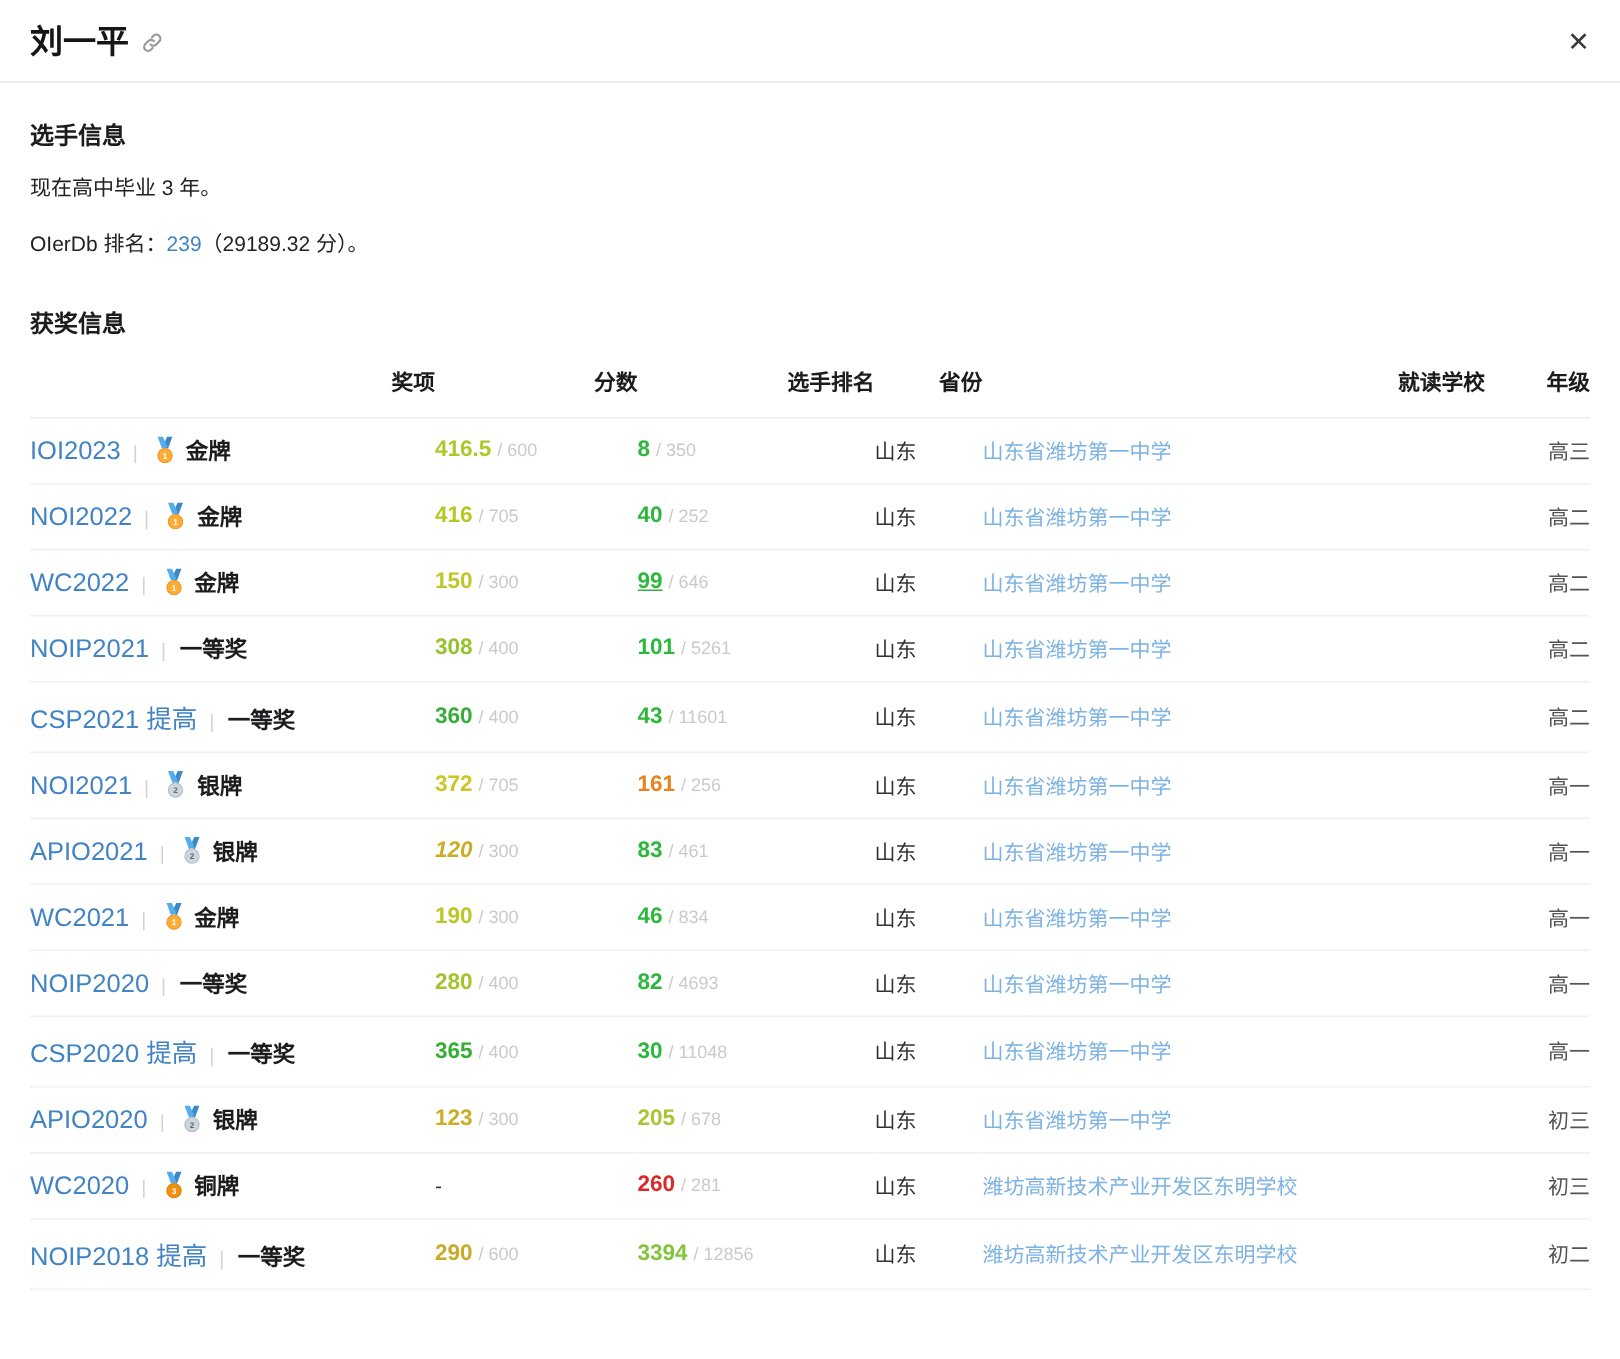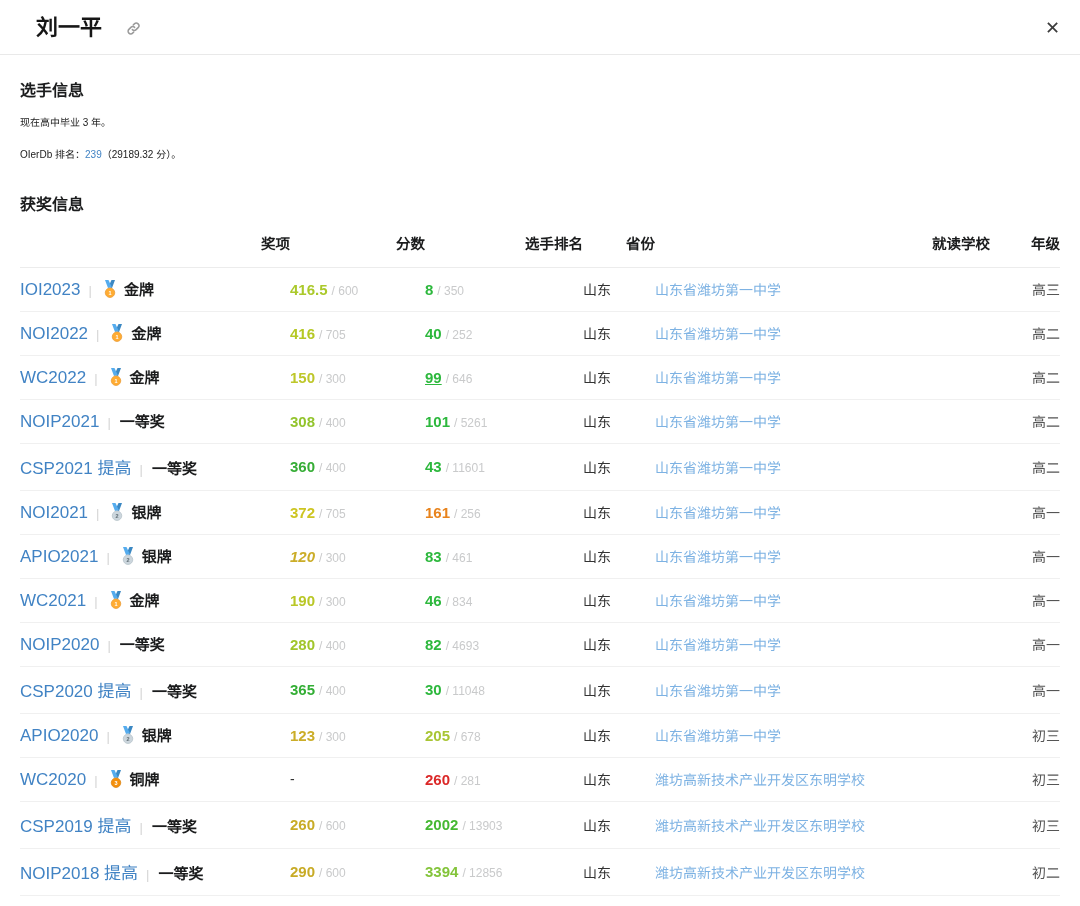"刘一平" .page-title { margin: 16px -> 0 }
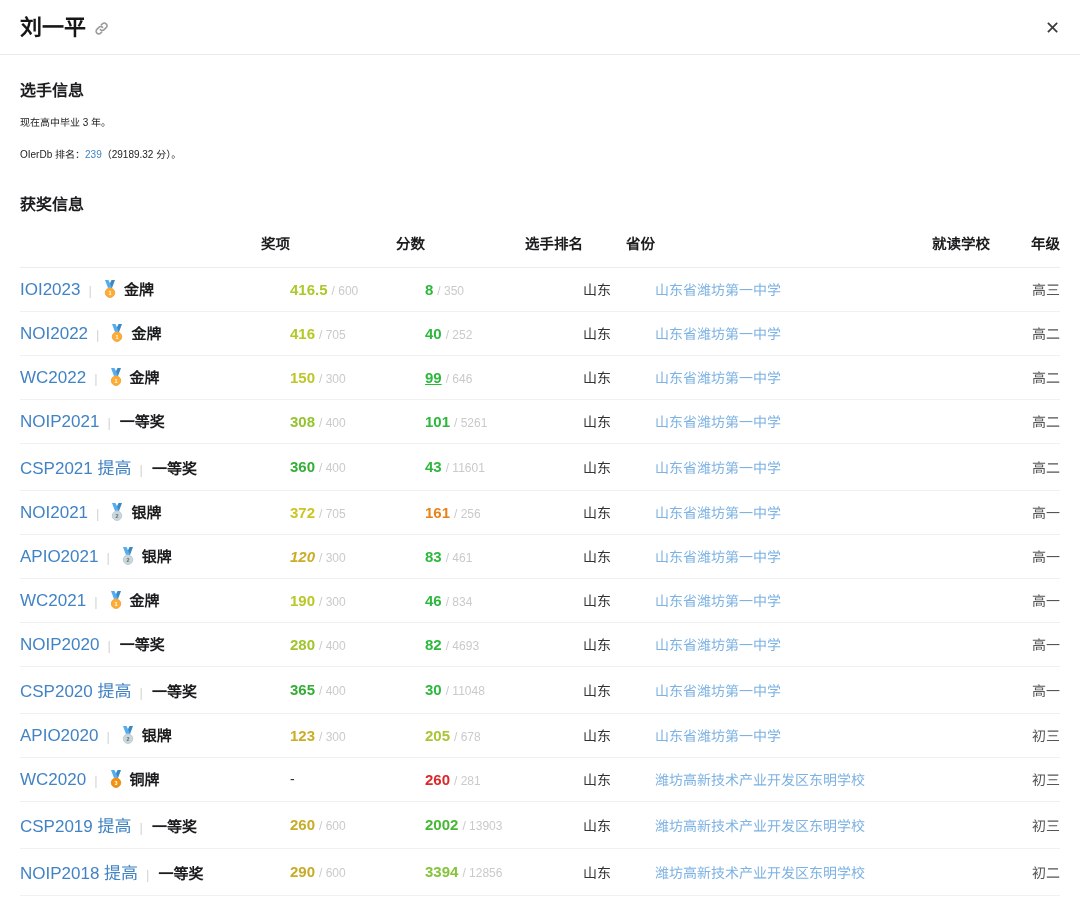"现在高中毕业 3 年。" .info-line { font-size: 10px -> 14px }
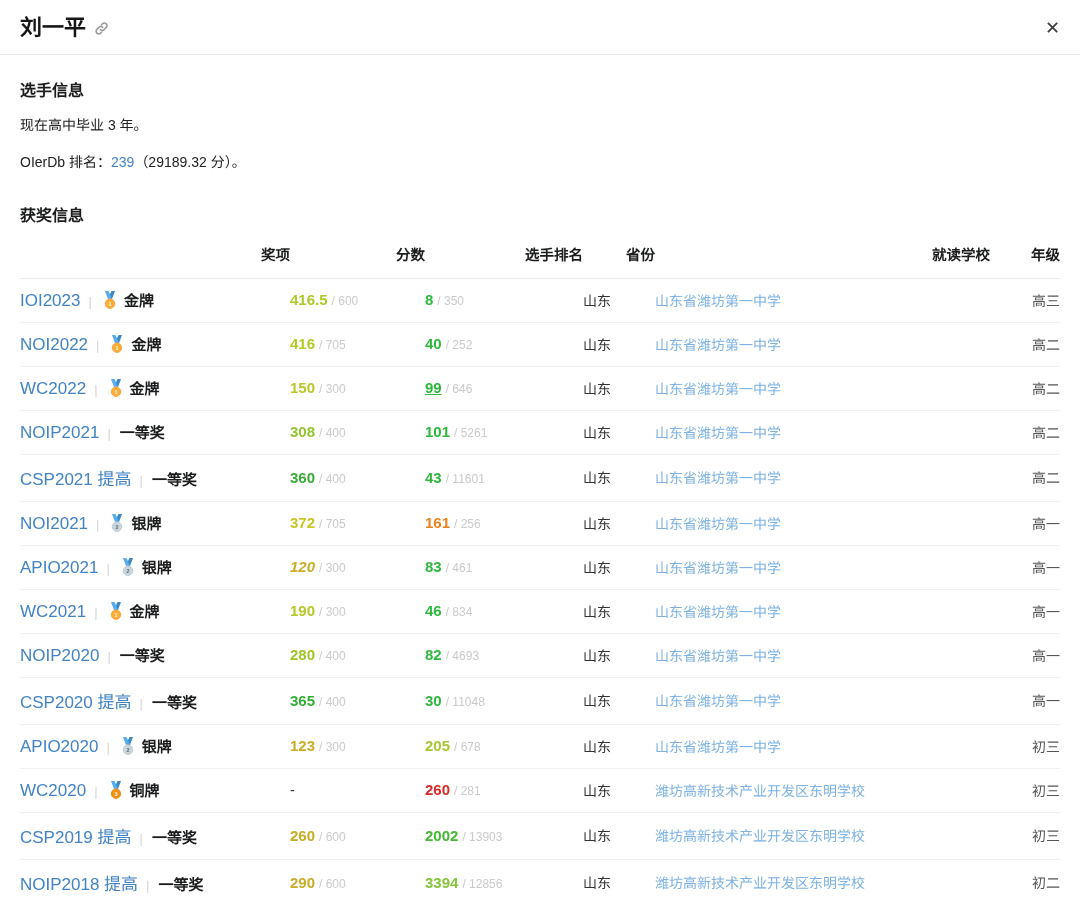"CSP2019 提高 | 一等奖" tr { html: <tr> <td><a>CSP2019 提高</a><span>|</span><span>一等奖</span></td> <td><span>260</span><span>/ 600</span></td> <td><span>2002</span><span>/ 13903</span></td> <td><span>山东</span></td> <td><a>潍坊高新技术产业开发区东明学校</a></td> <td><span>初三</span></td> </tr> -> none }
